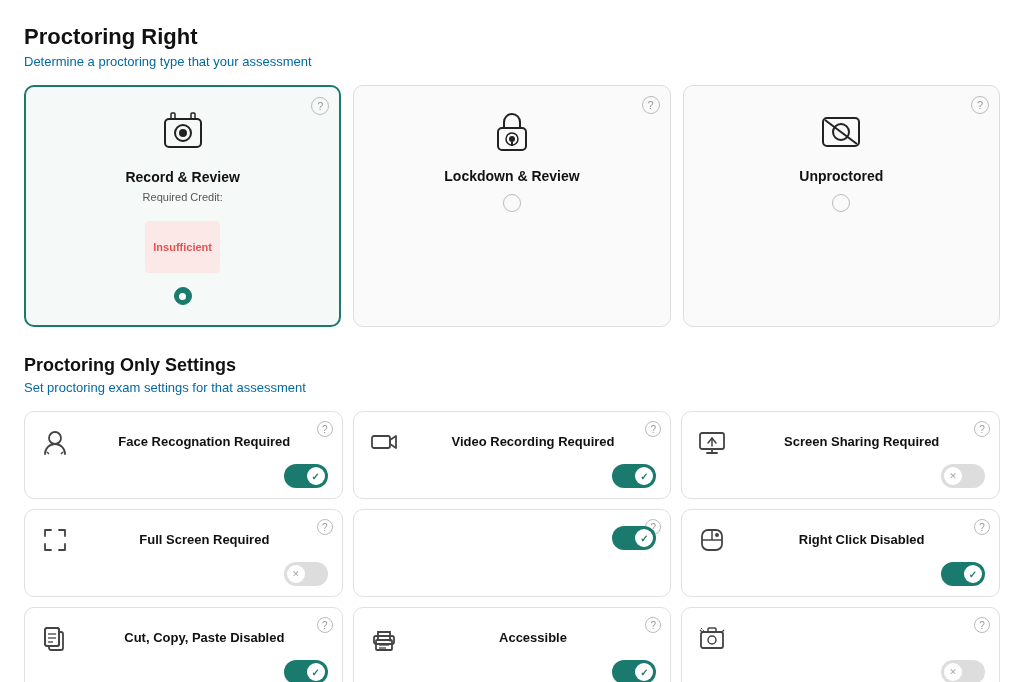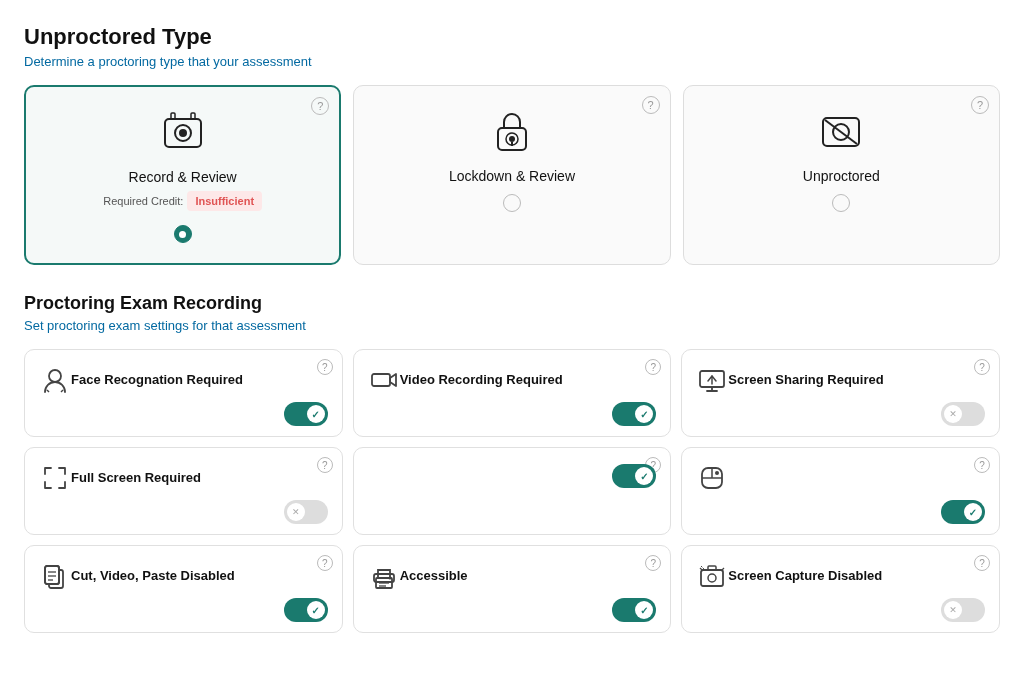"Unproctored Type" h1 { text: Unproctored Type -> Proctoring Right }
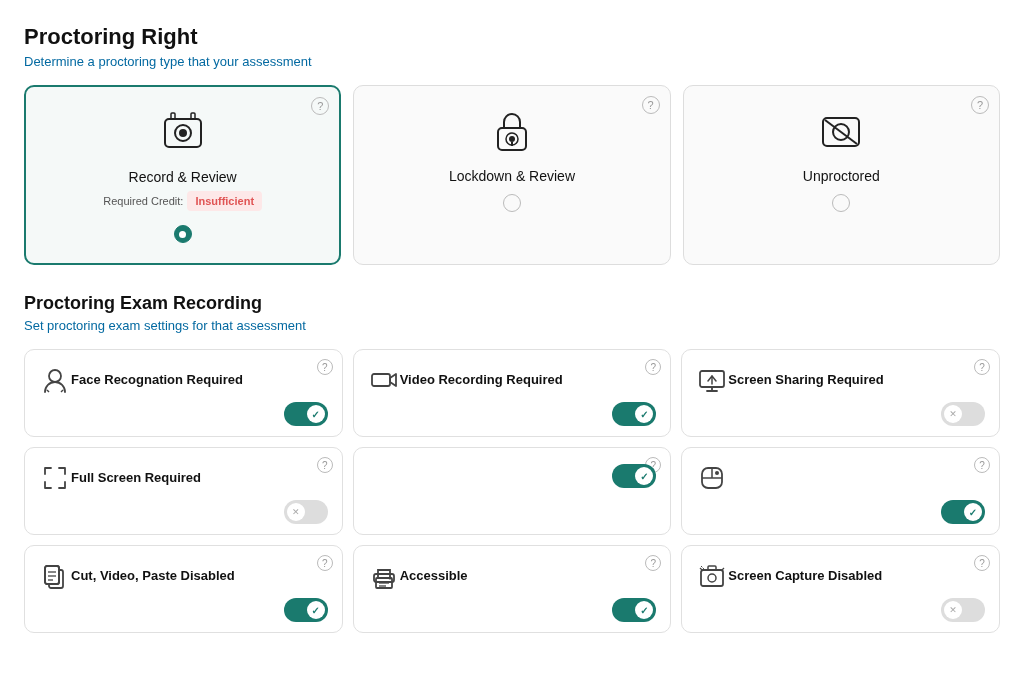"Record & Review" .type-card .card-label { font-weight: 400 -> 700 }
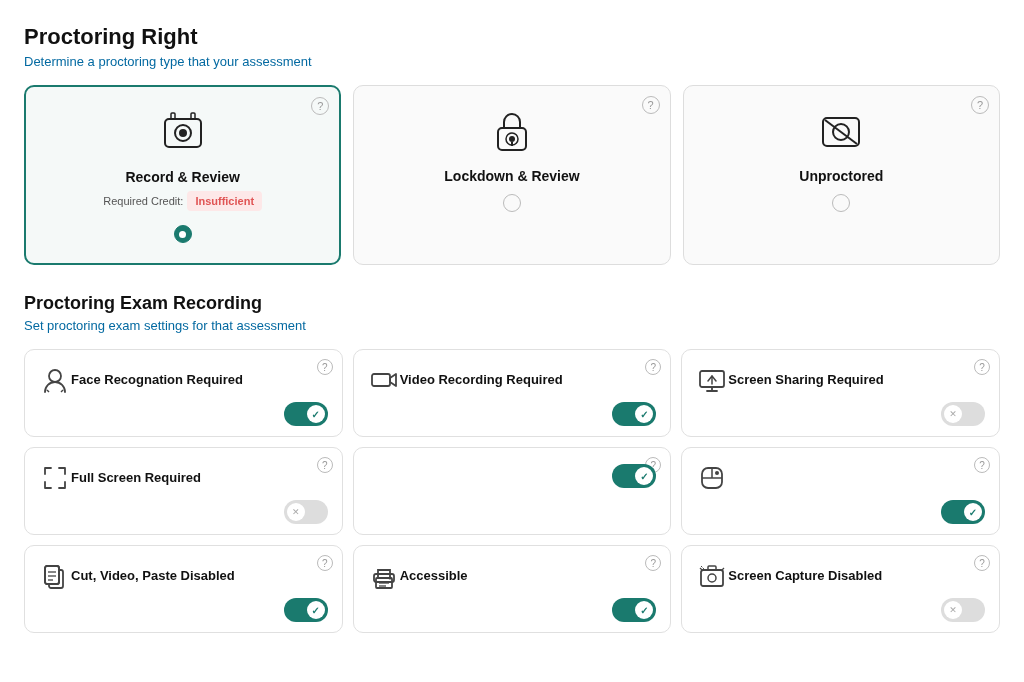"Required Credit:" .type-card .credit-row { flex-direction: none -> column; gap: 4px -> 18px }
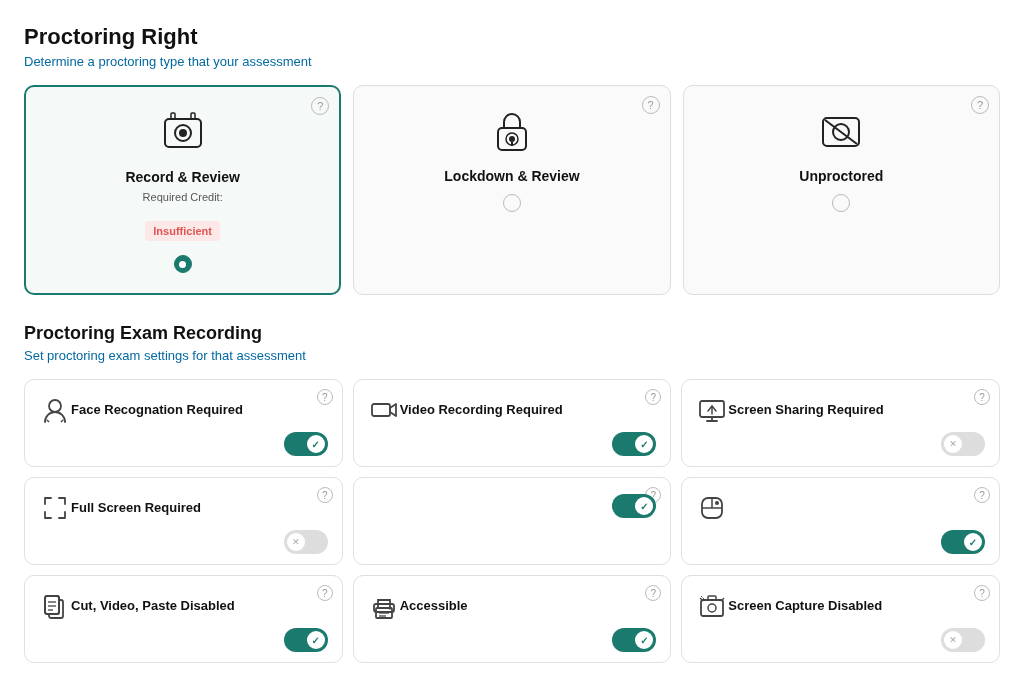"Insufficient" .insufficient-badge { padding: 4px 8px -> 20px 8px }
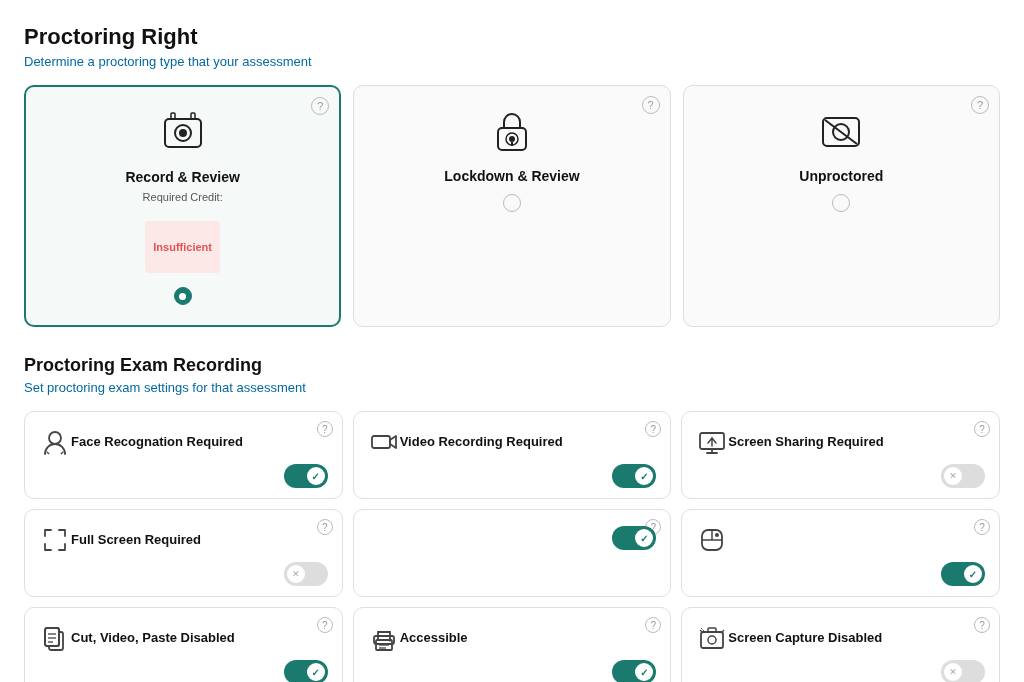"Proctoring Exam Recording" h2 { text: Exam Recording -> Only Settings }
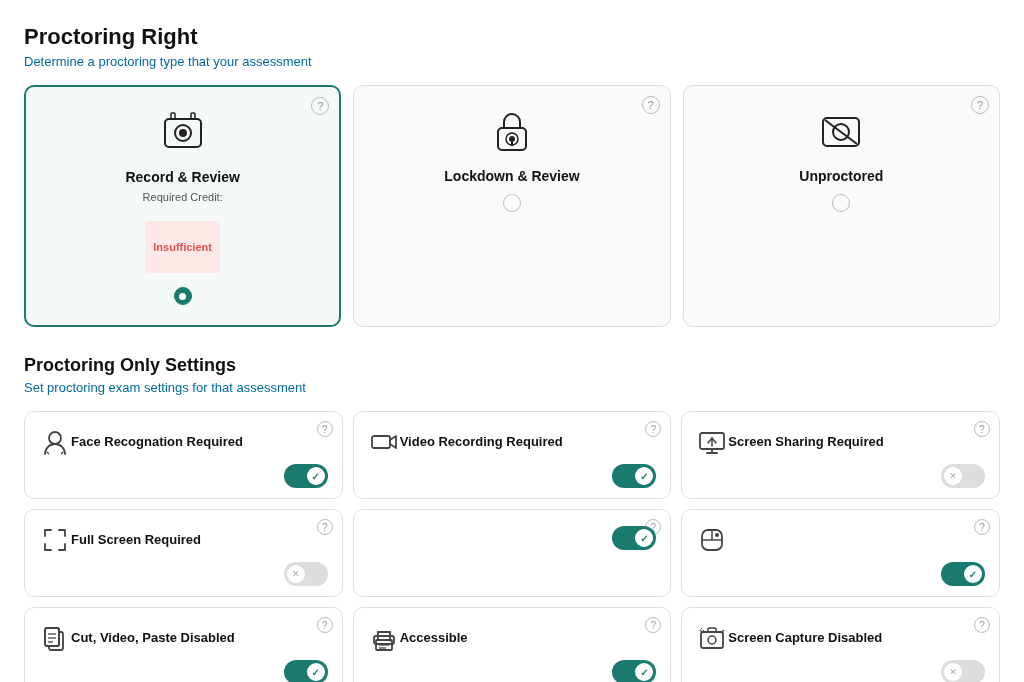"Face Recognation Required" .setting-card .setting-inner { gap: none -> 10px; text-align: none -> center }
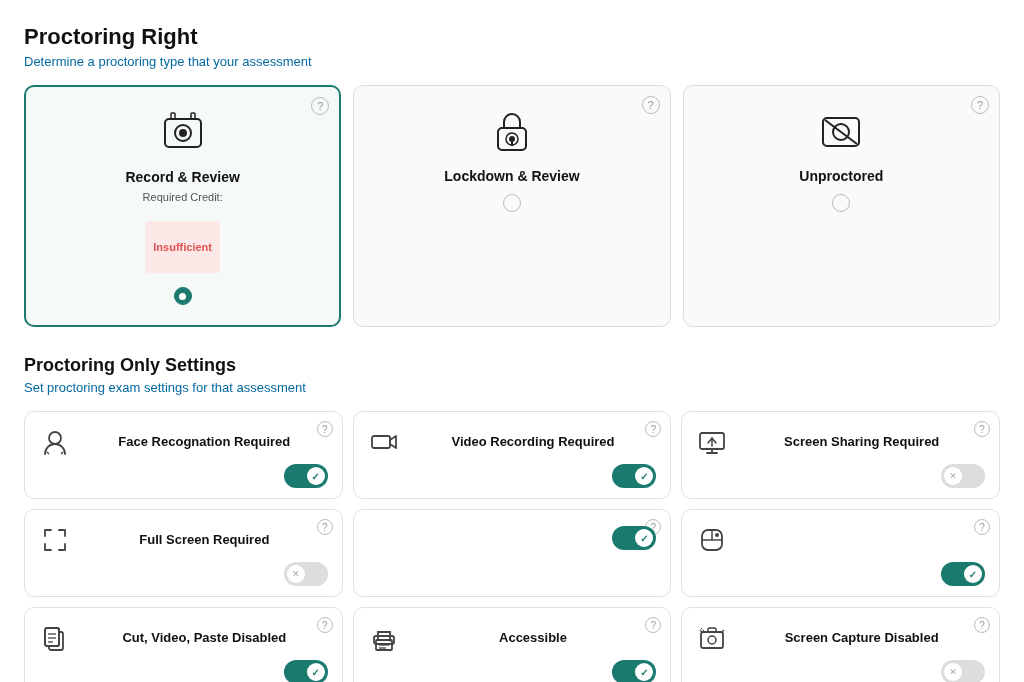"Right Click Disabled" div.setting-text { html: none -> <div>Right Click Disabled</div> }
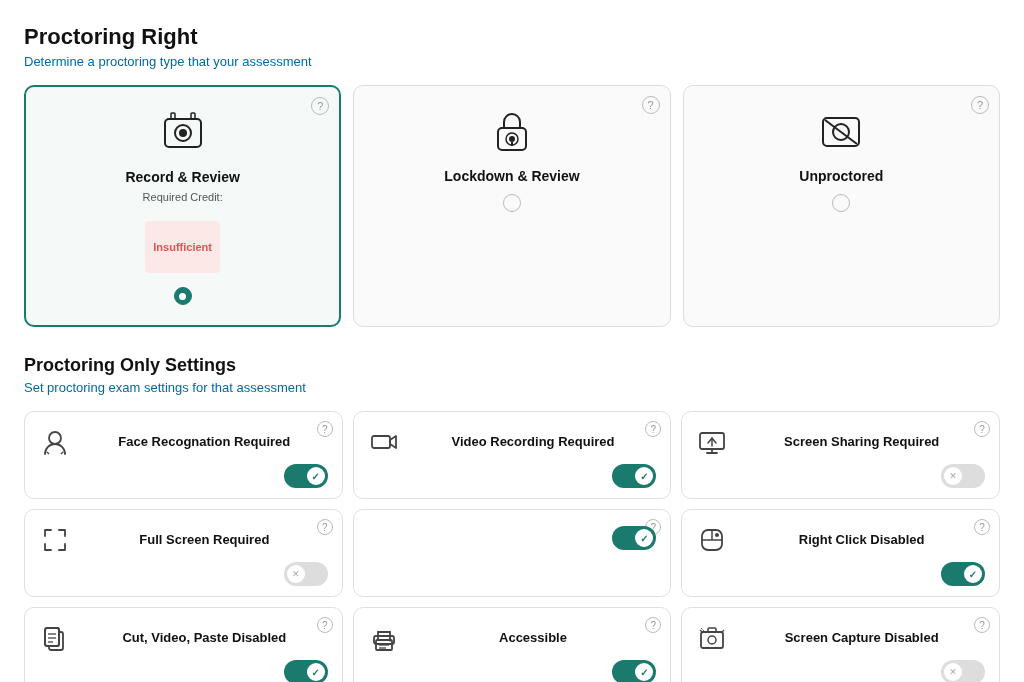"Cut, Video, Paste Disabled" div.setting-text { text: Video -> Copy }
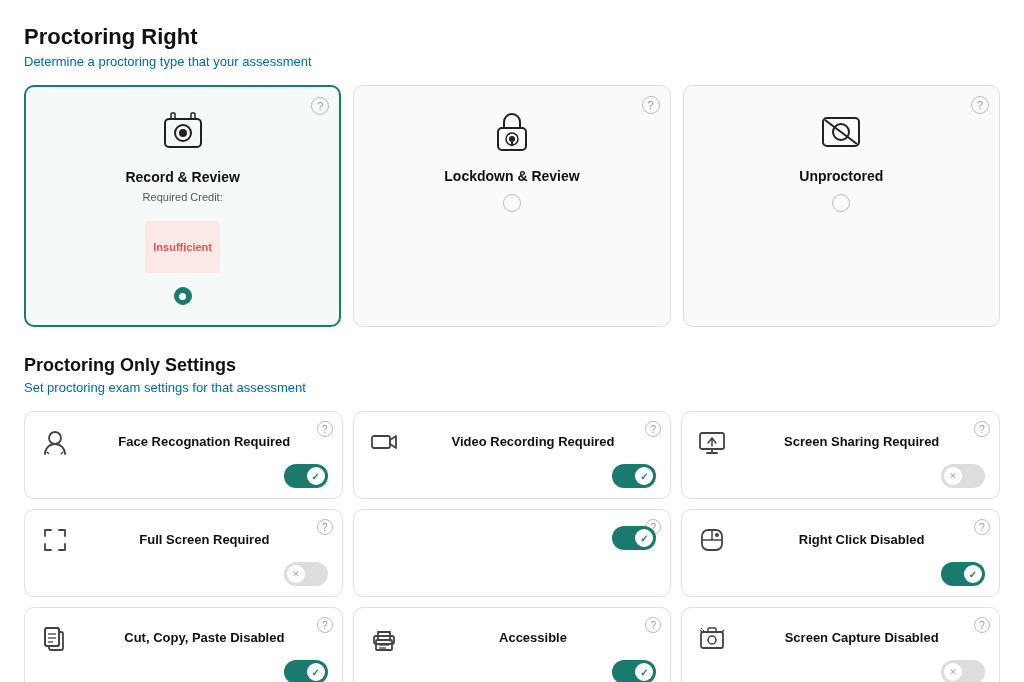"Screen Capture Disabled" div.setting-text { html: <div>Screen Capture Disabled</div> -> none }
